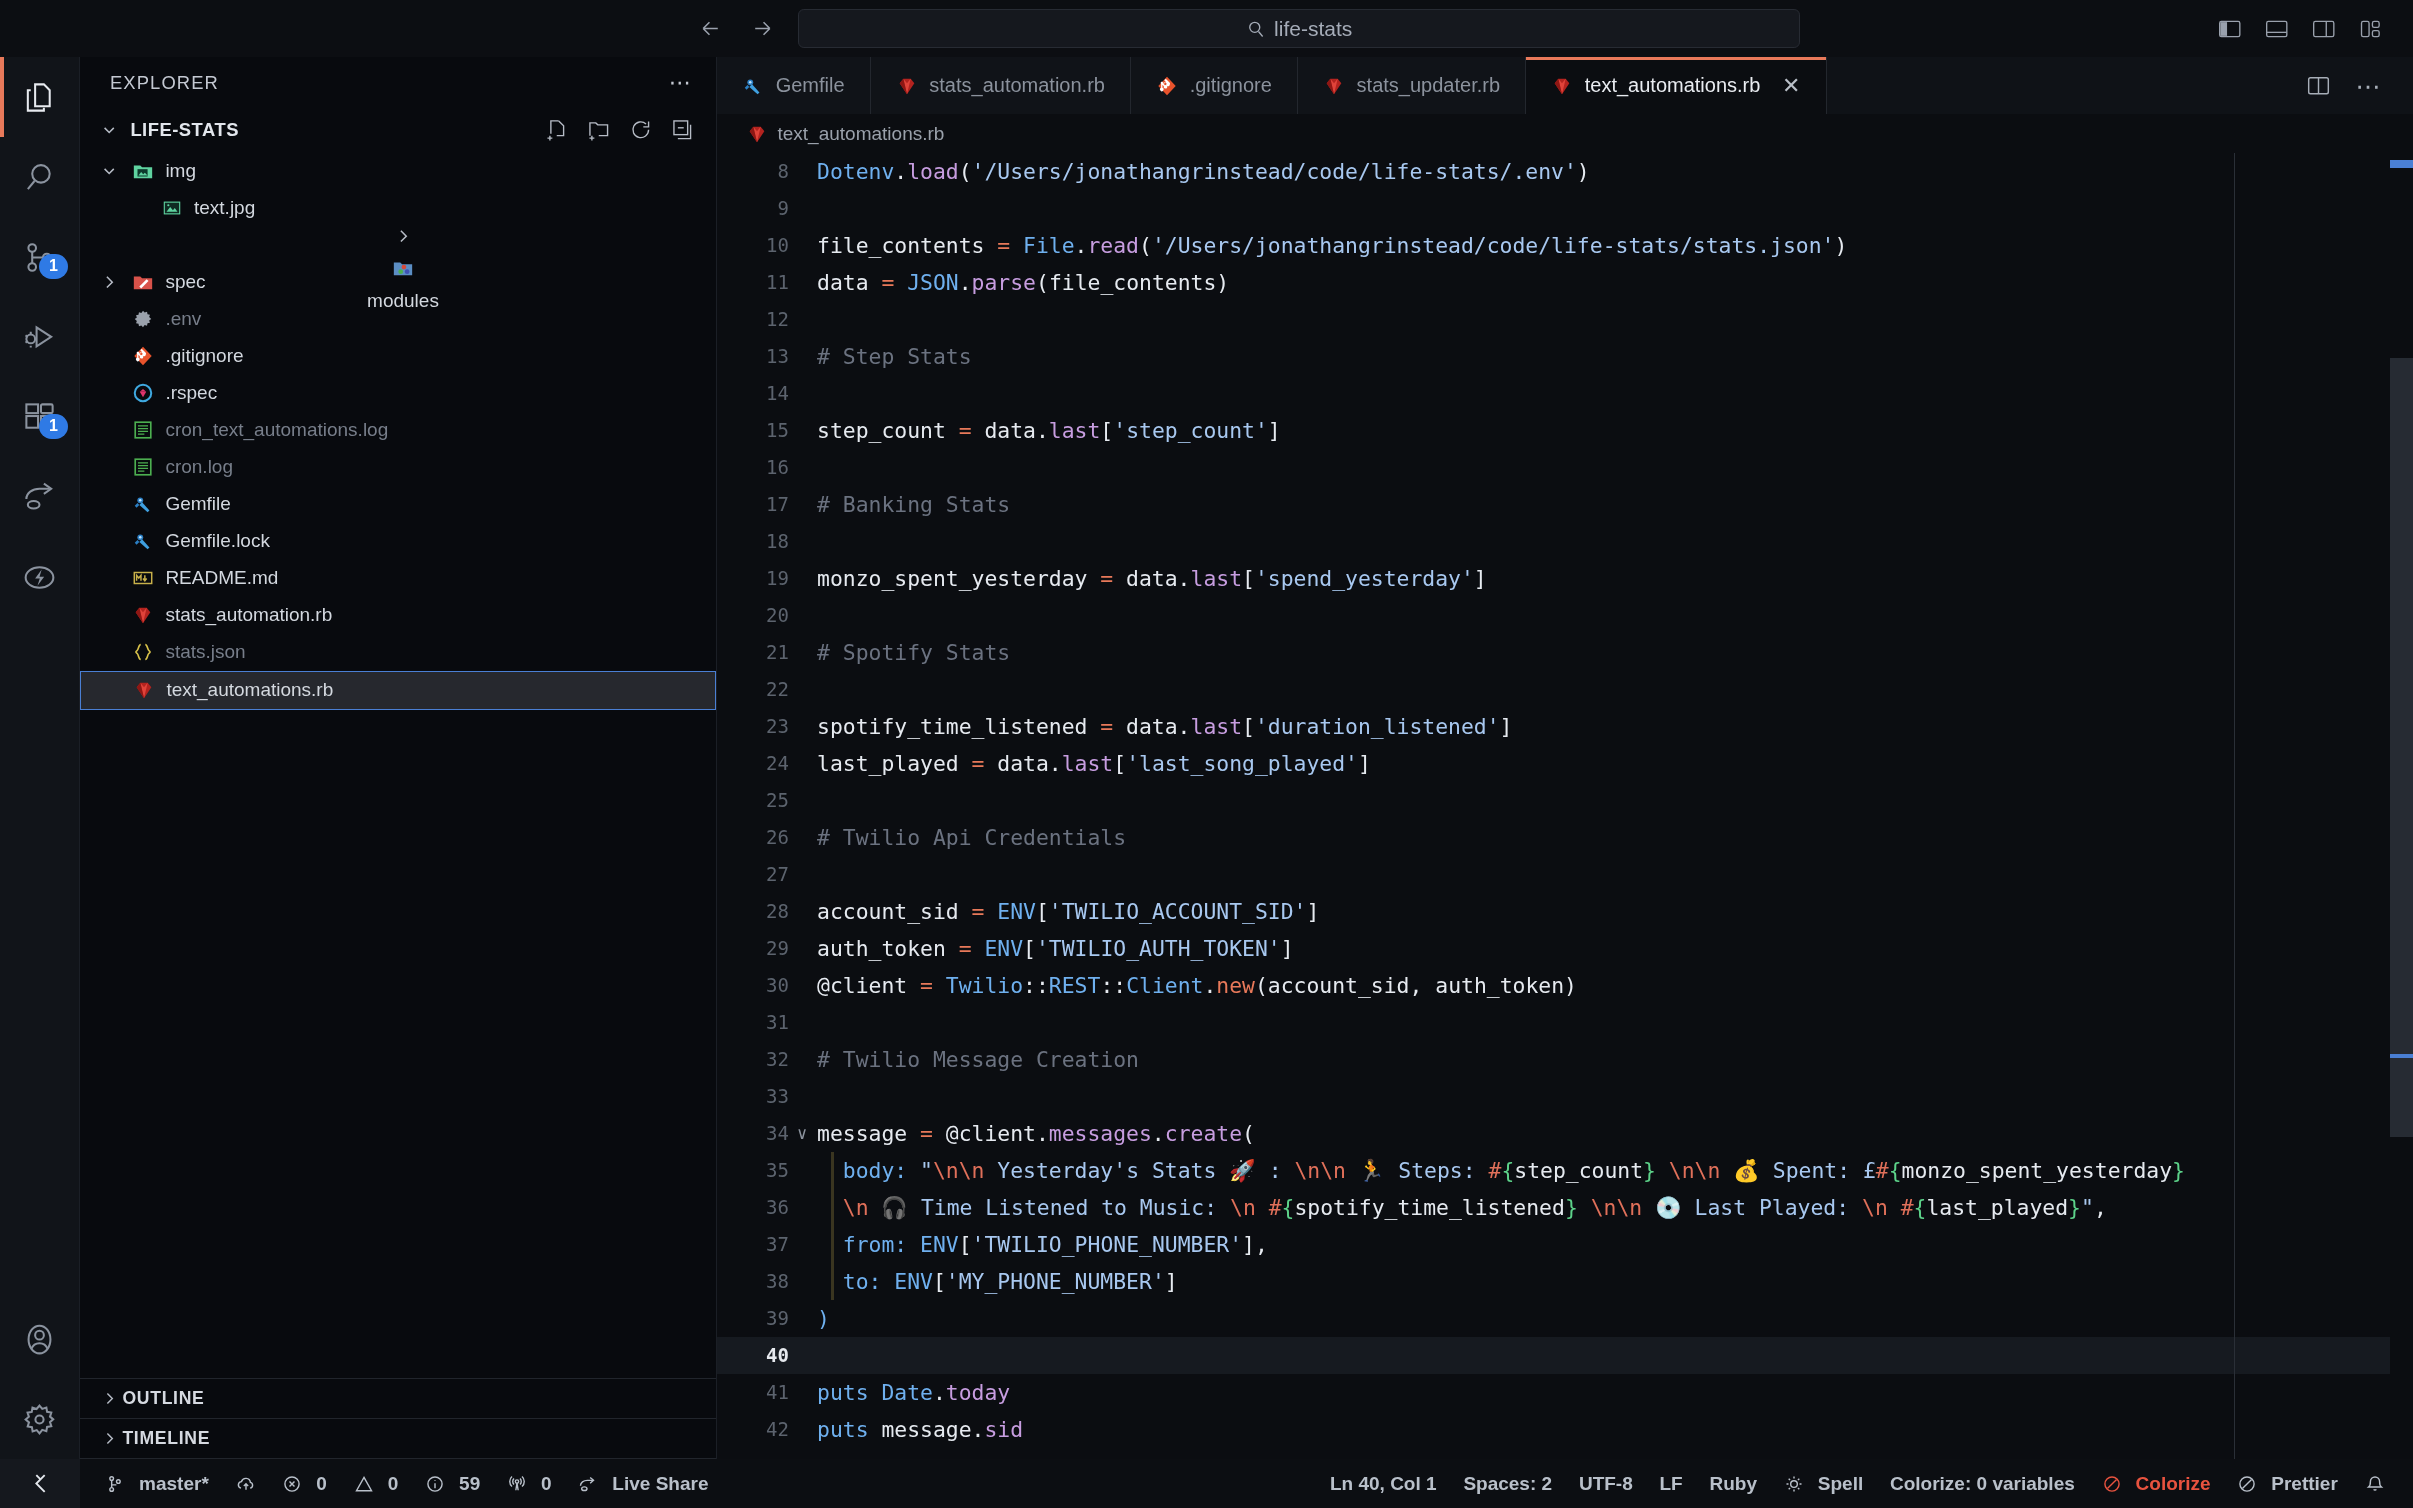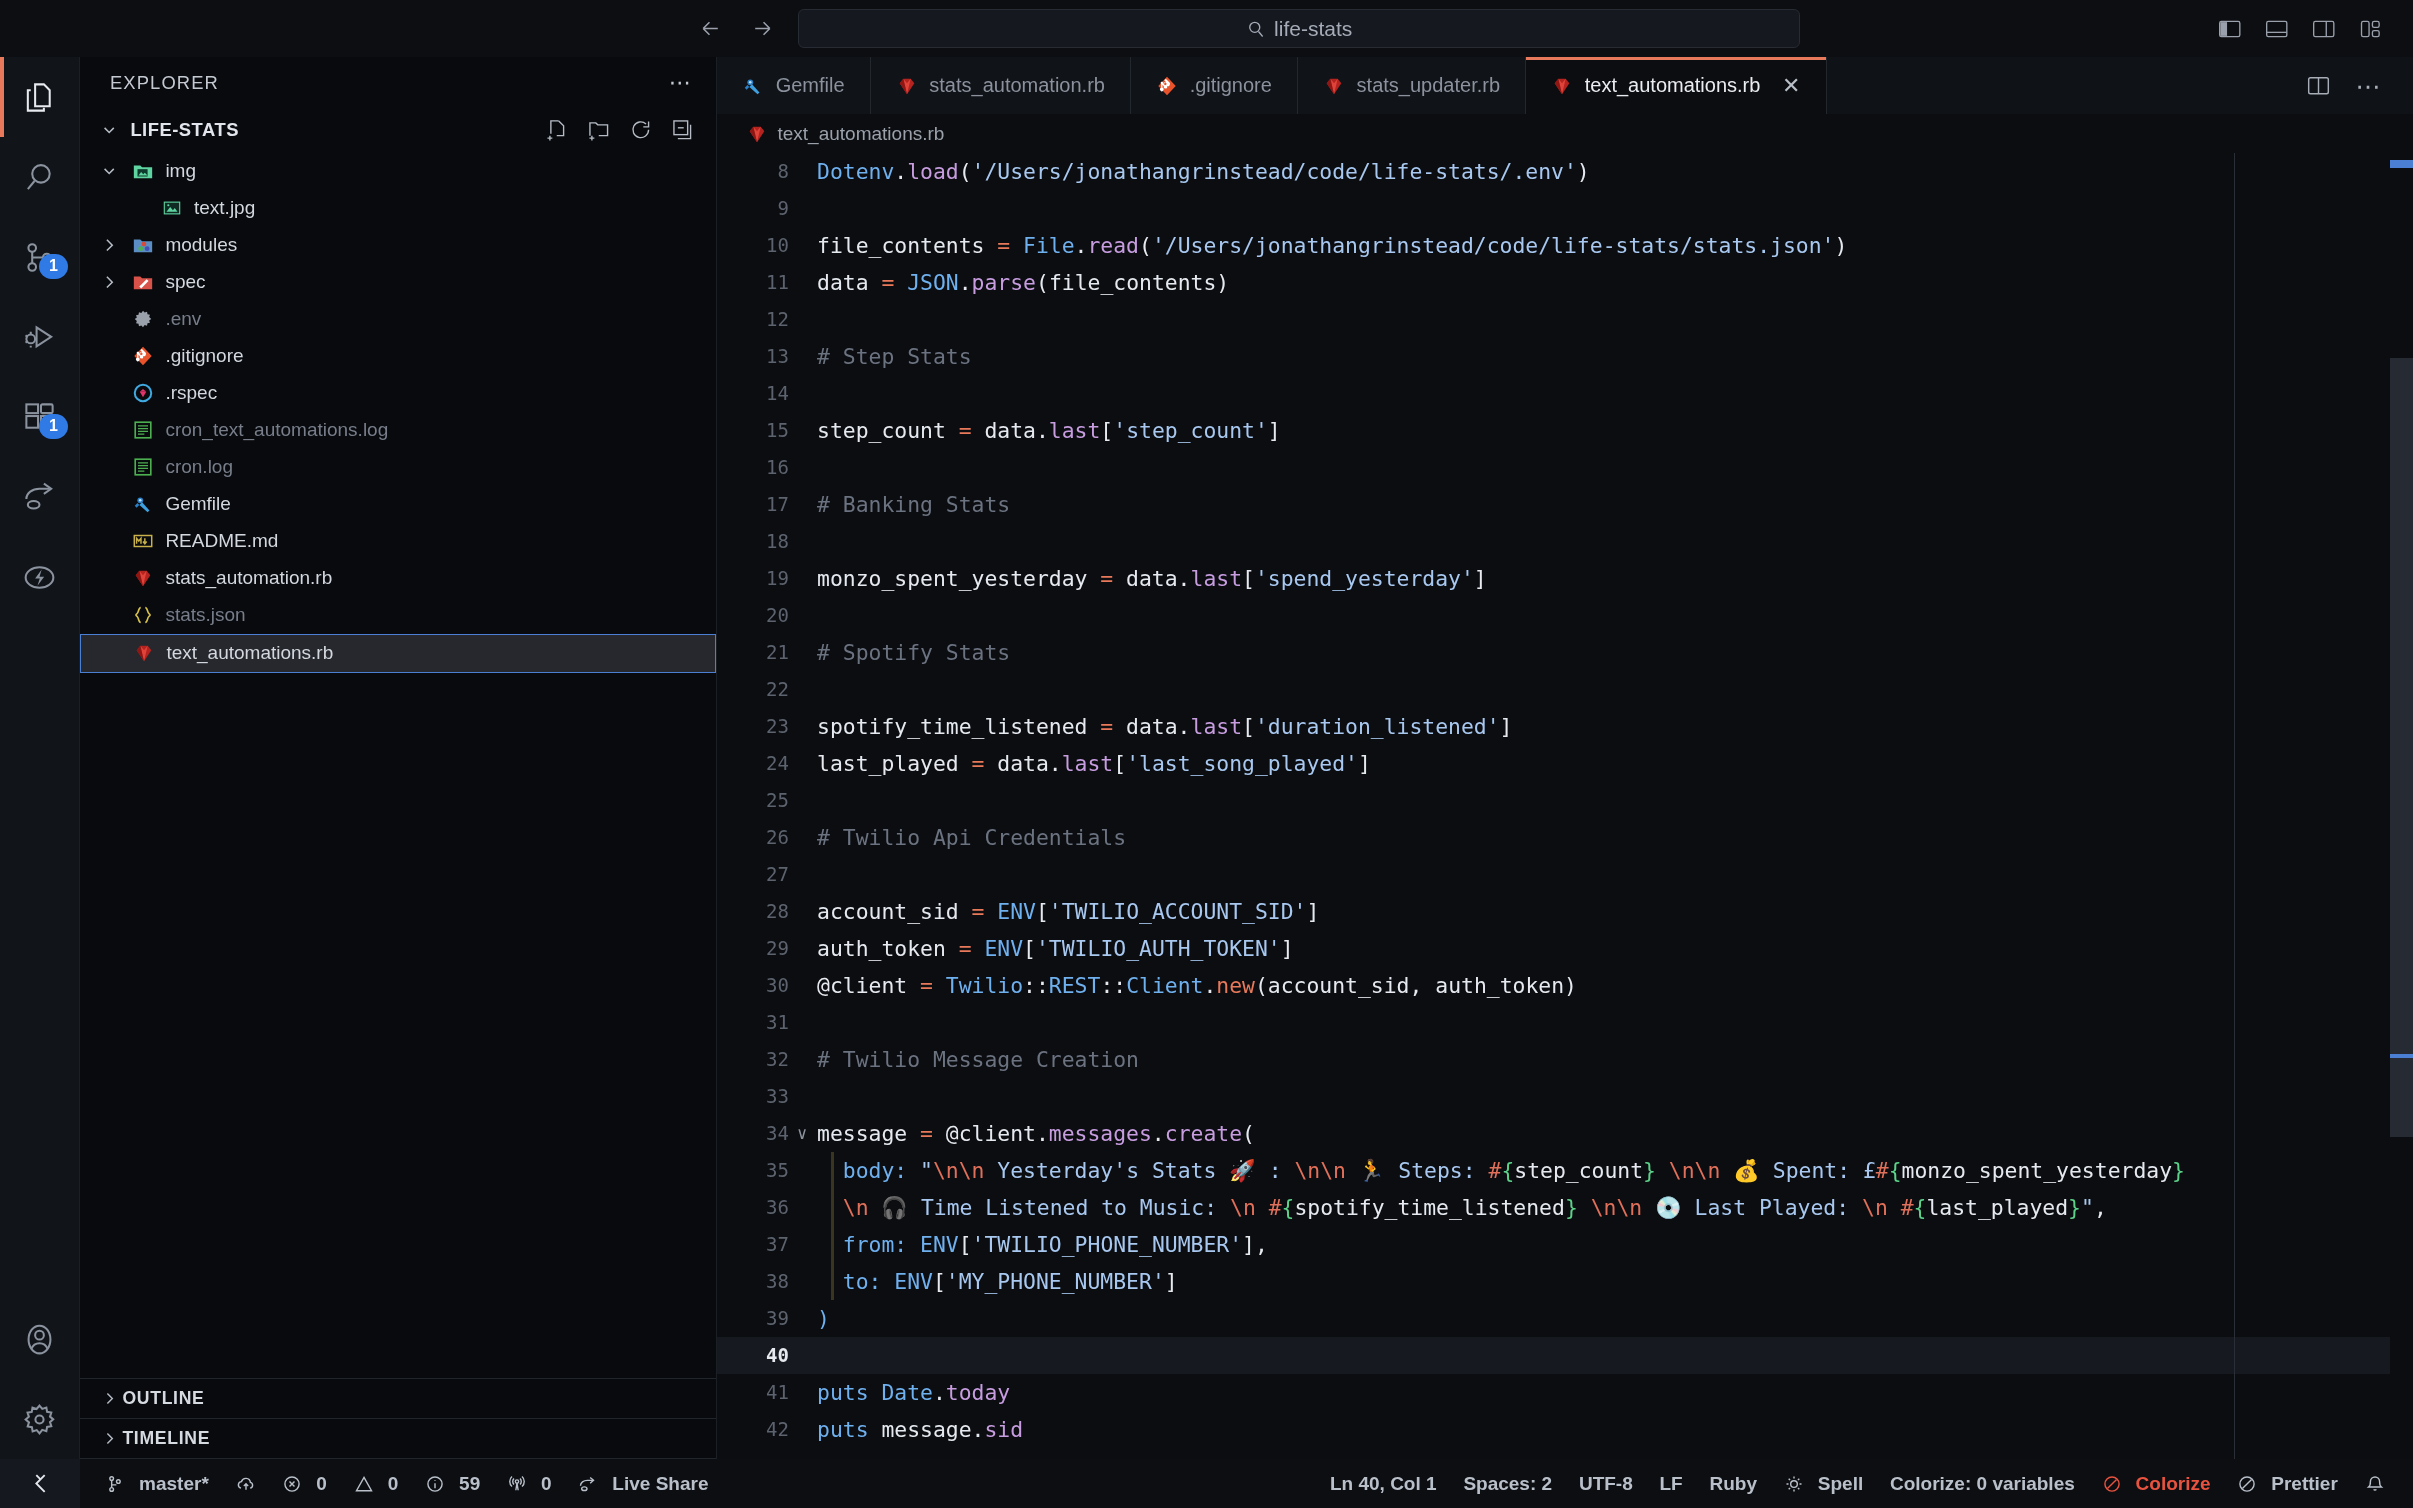"modules" div.row { flex-direction: none -> column }
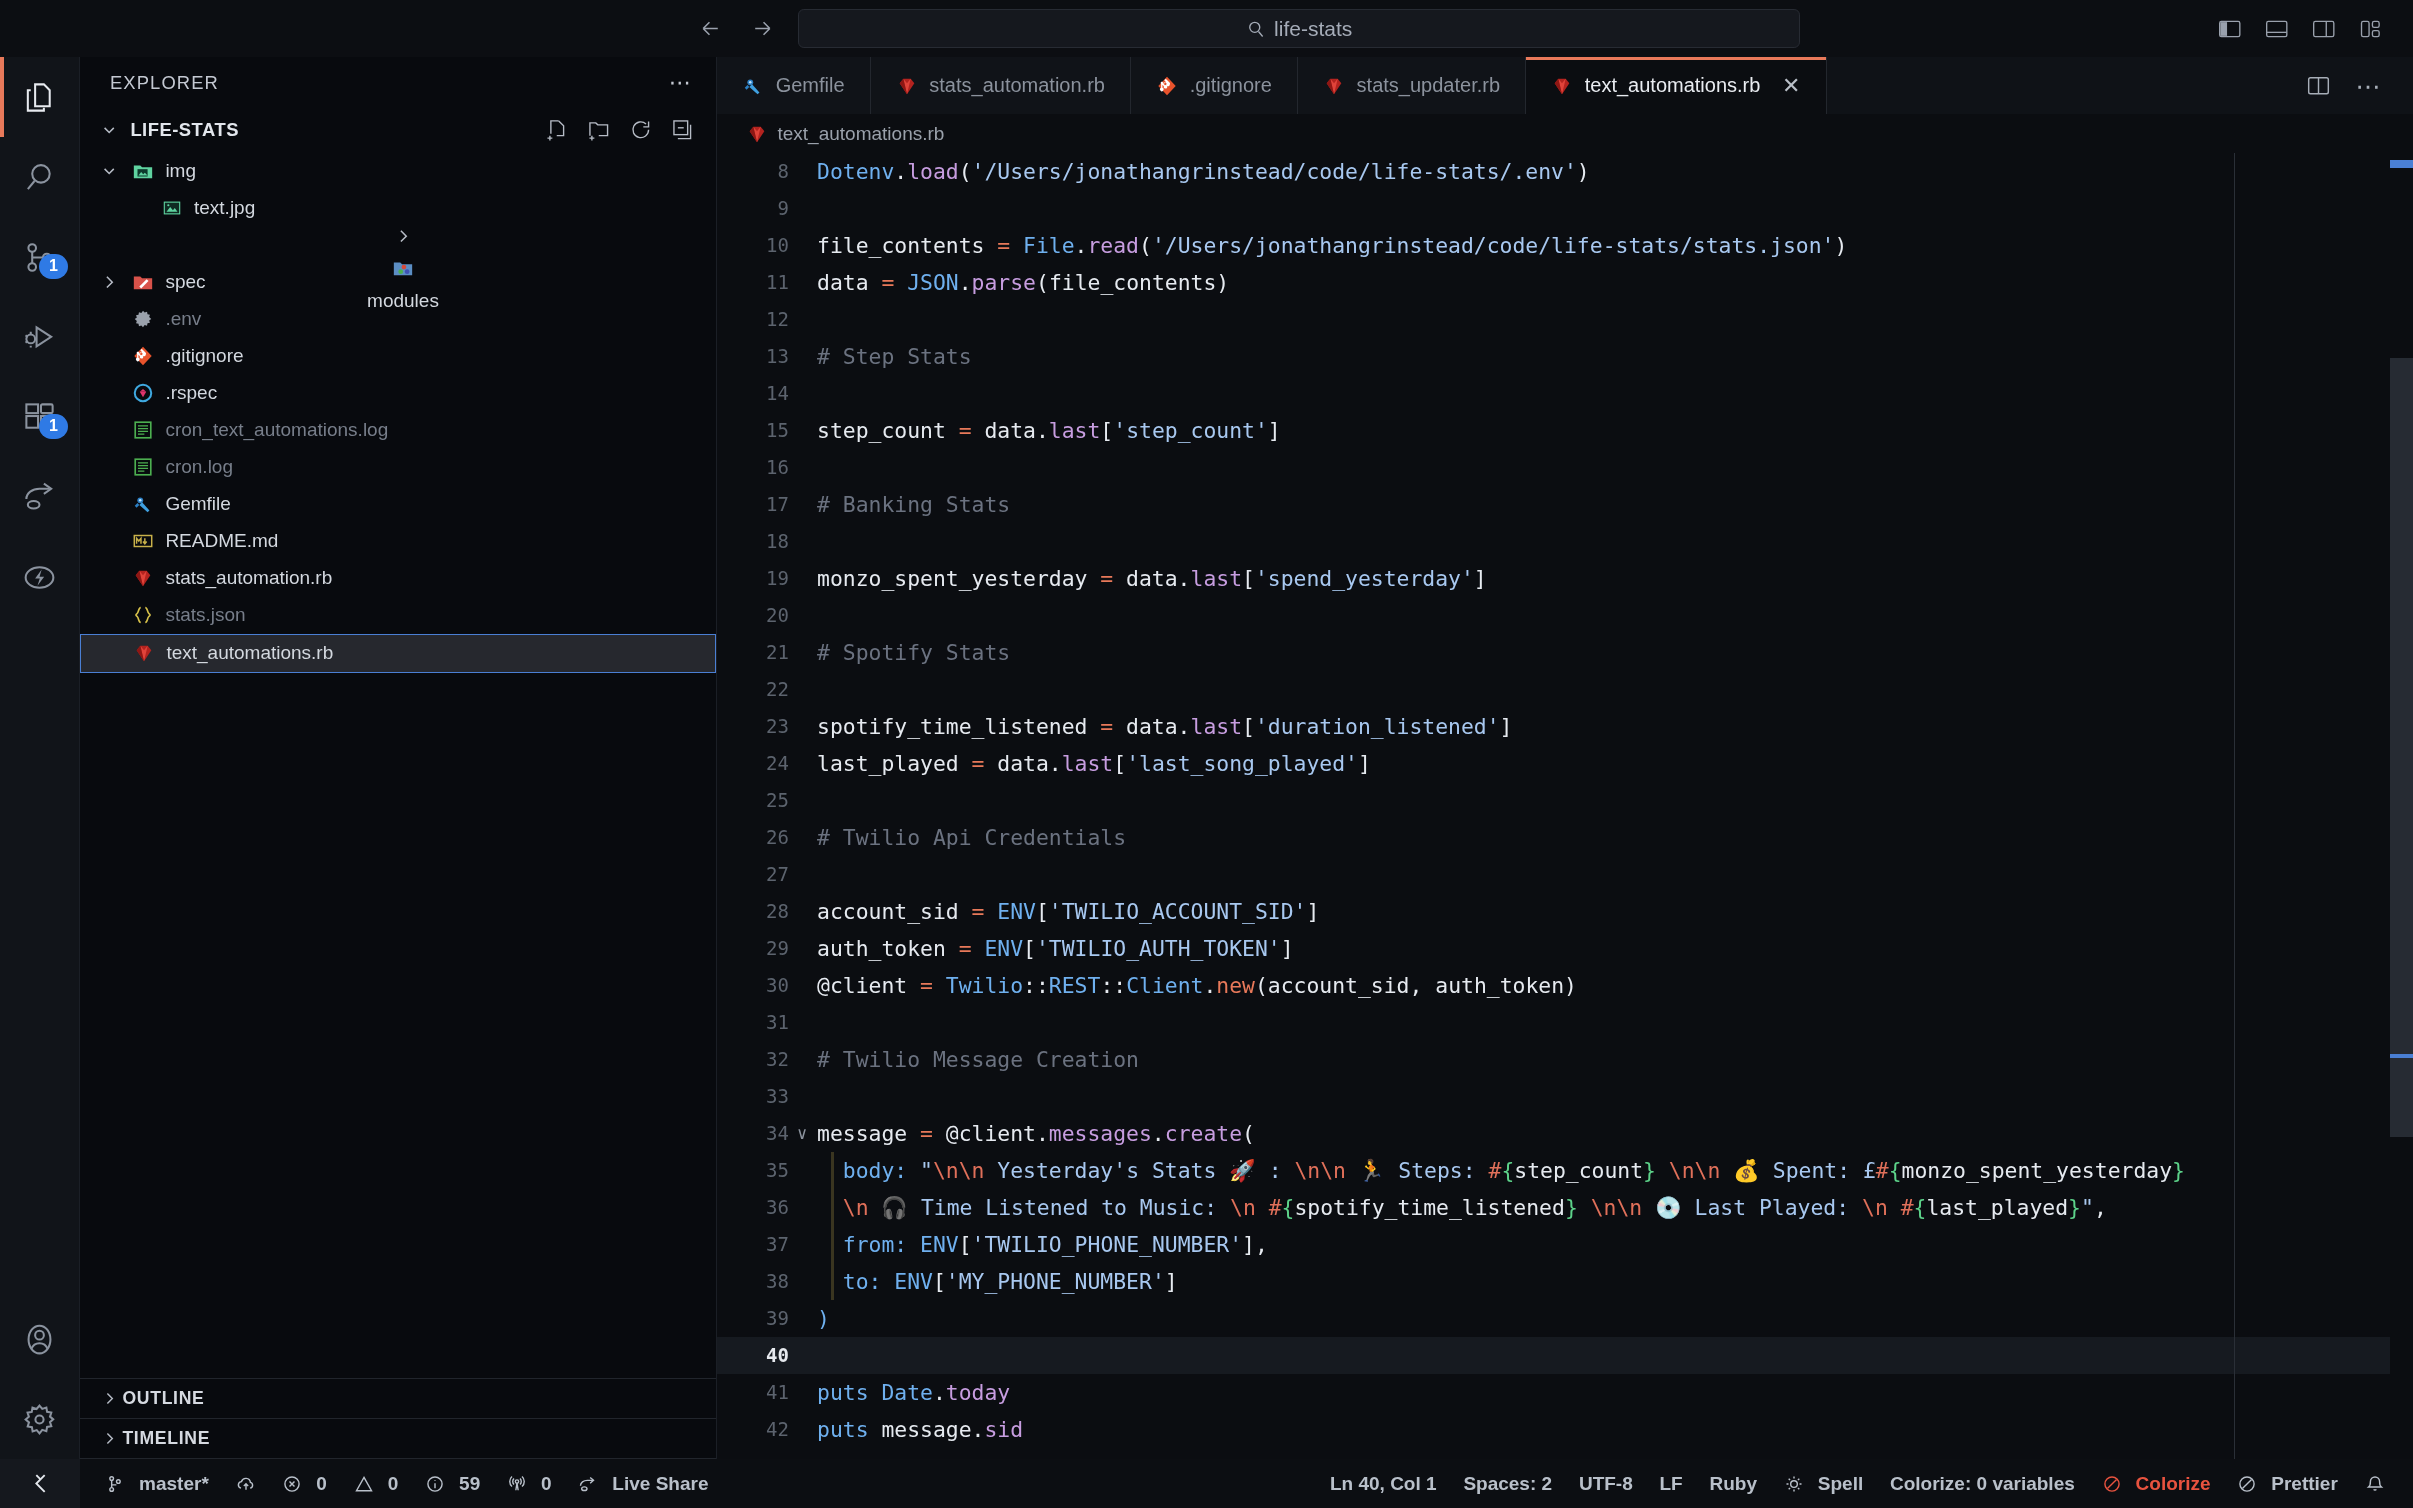"Gemfile.lock" div.row { html: none -> <div> <span></span> <span> <svg> <circle></circle> <circle></circle> <path></path> <path></path> </svg> </span> <span>Gemfile.lock</span> </div> }
